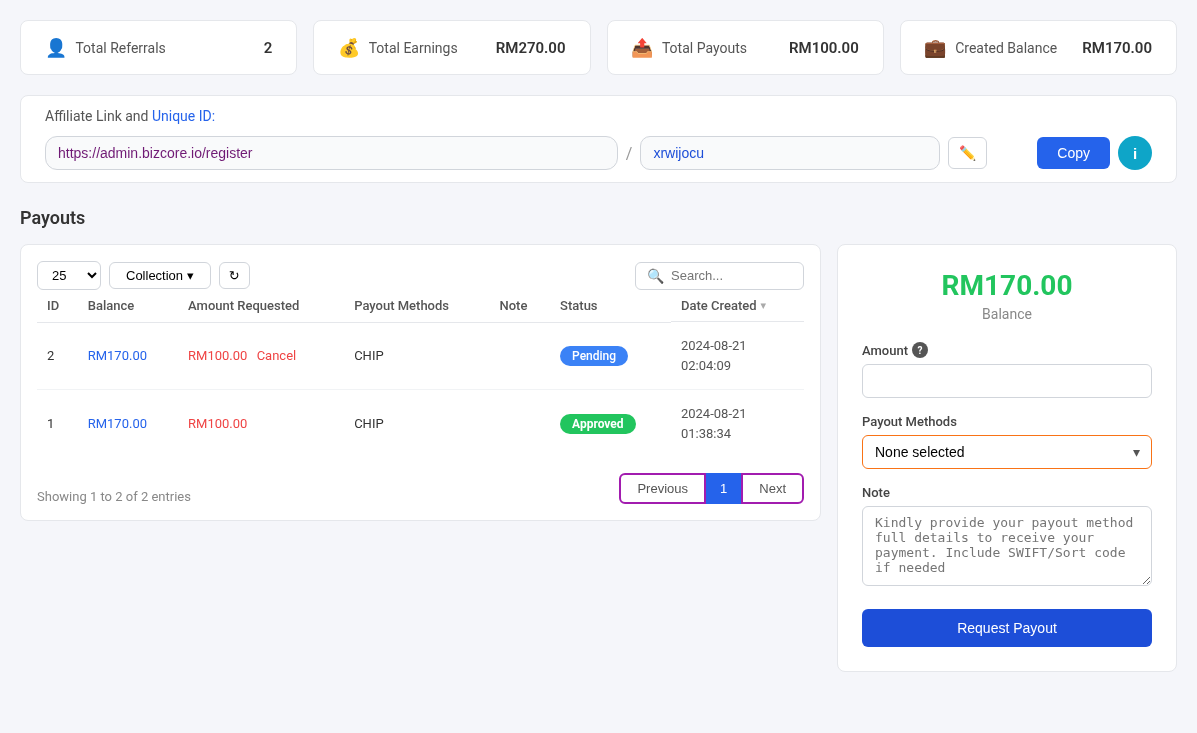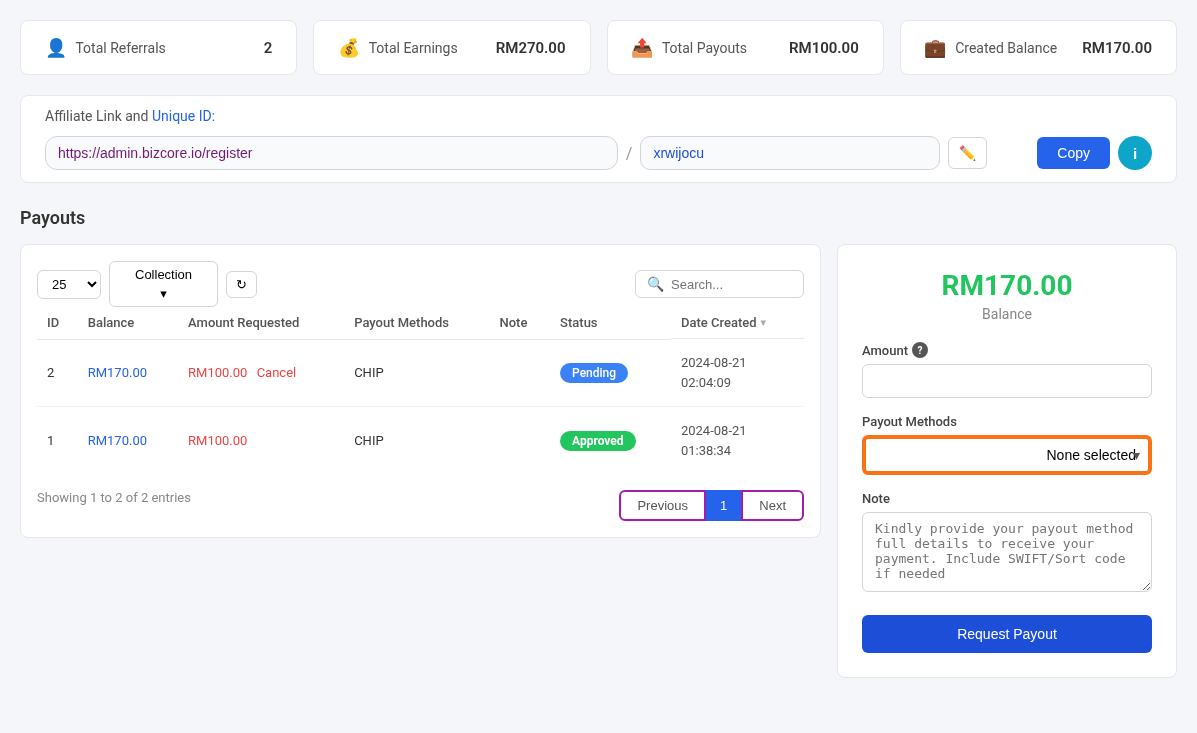"Collection" .collection-btn { flex-direction: column -> none; padding: 5px 25px -> 5px 16px }
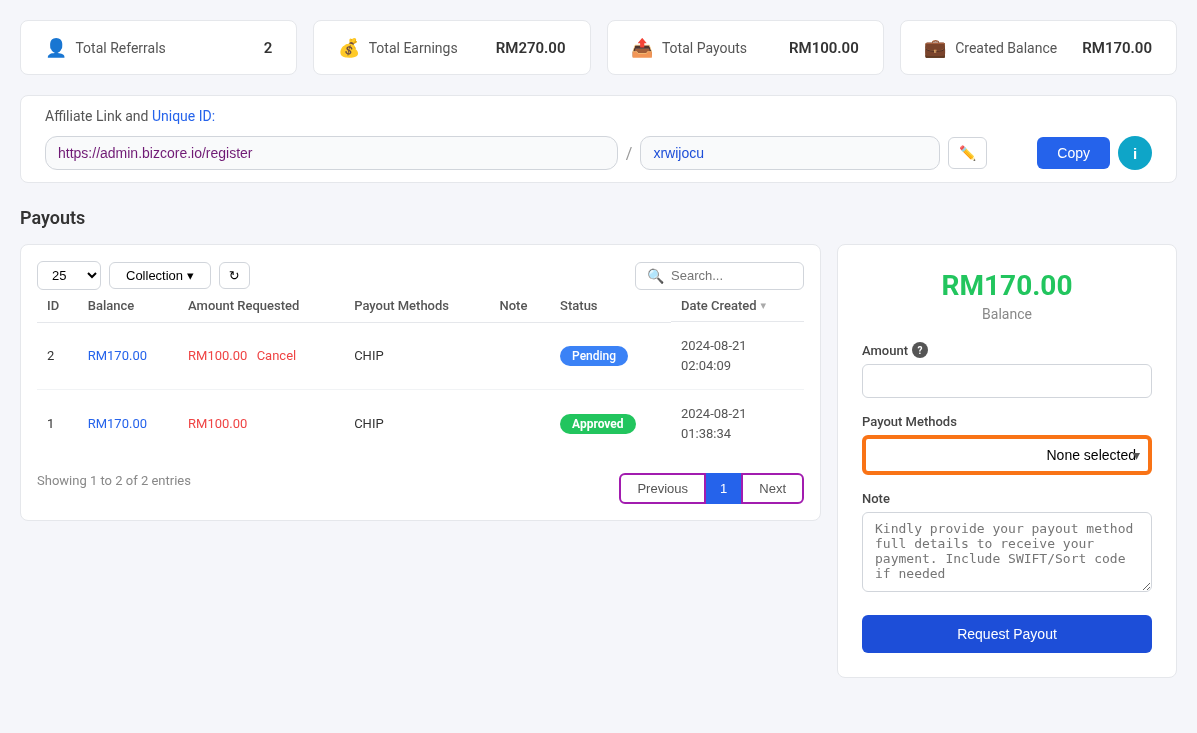"None selected" .select-wrapper select { border: 4px solid #f97316 -> 1px solid #f97316; text-align: right -> none }
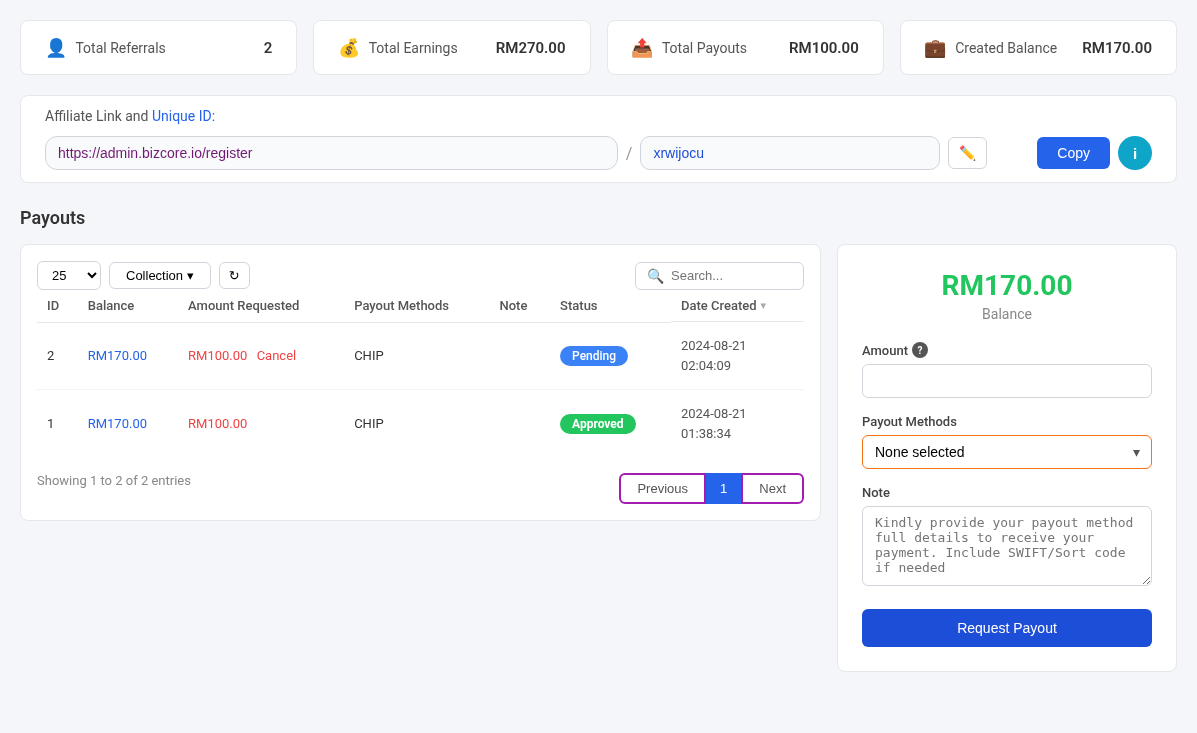"Showing 1 to 2 of" .pagination-row { align-items: flex-start -> flex-end }
